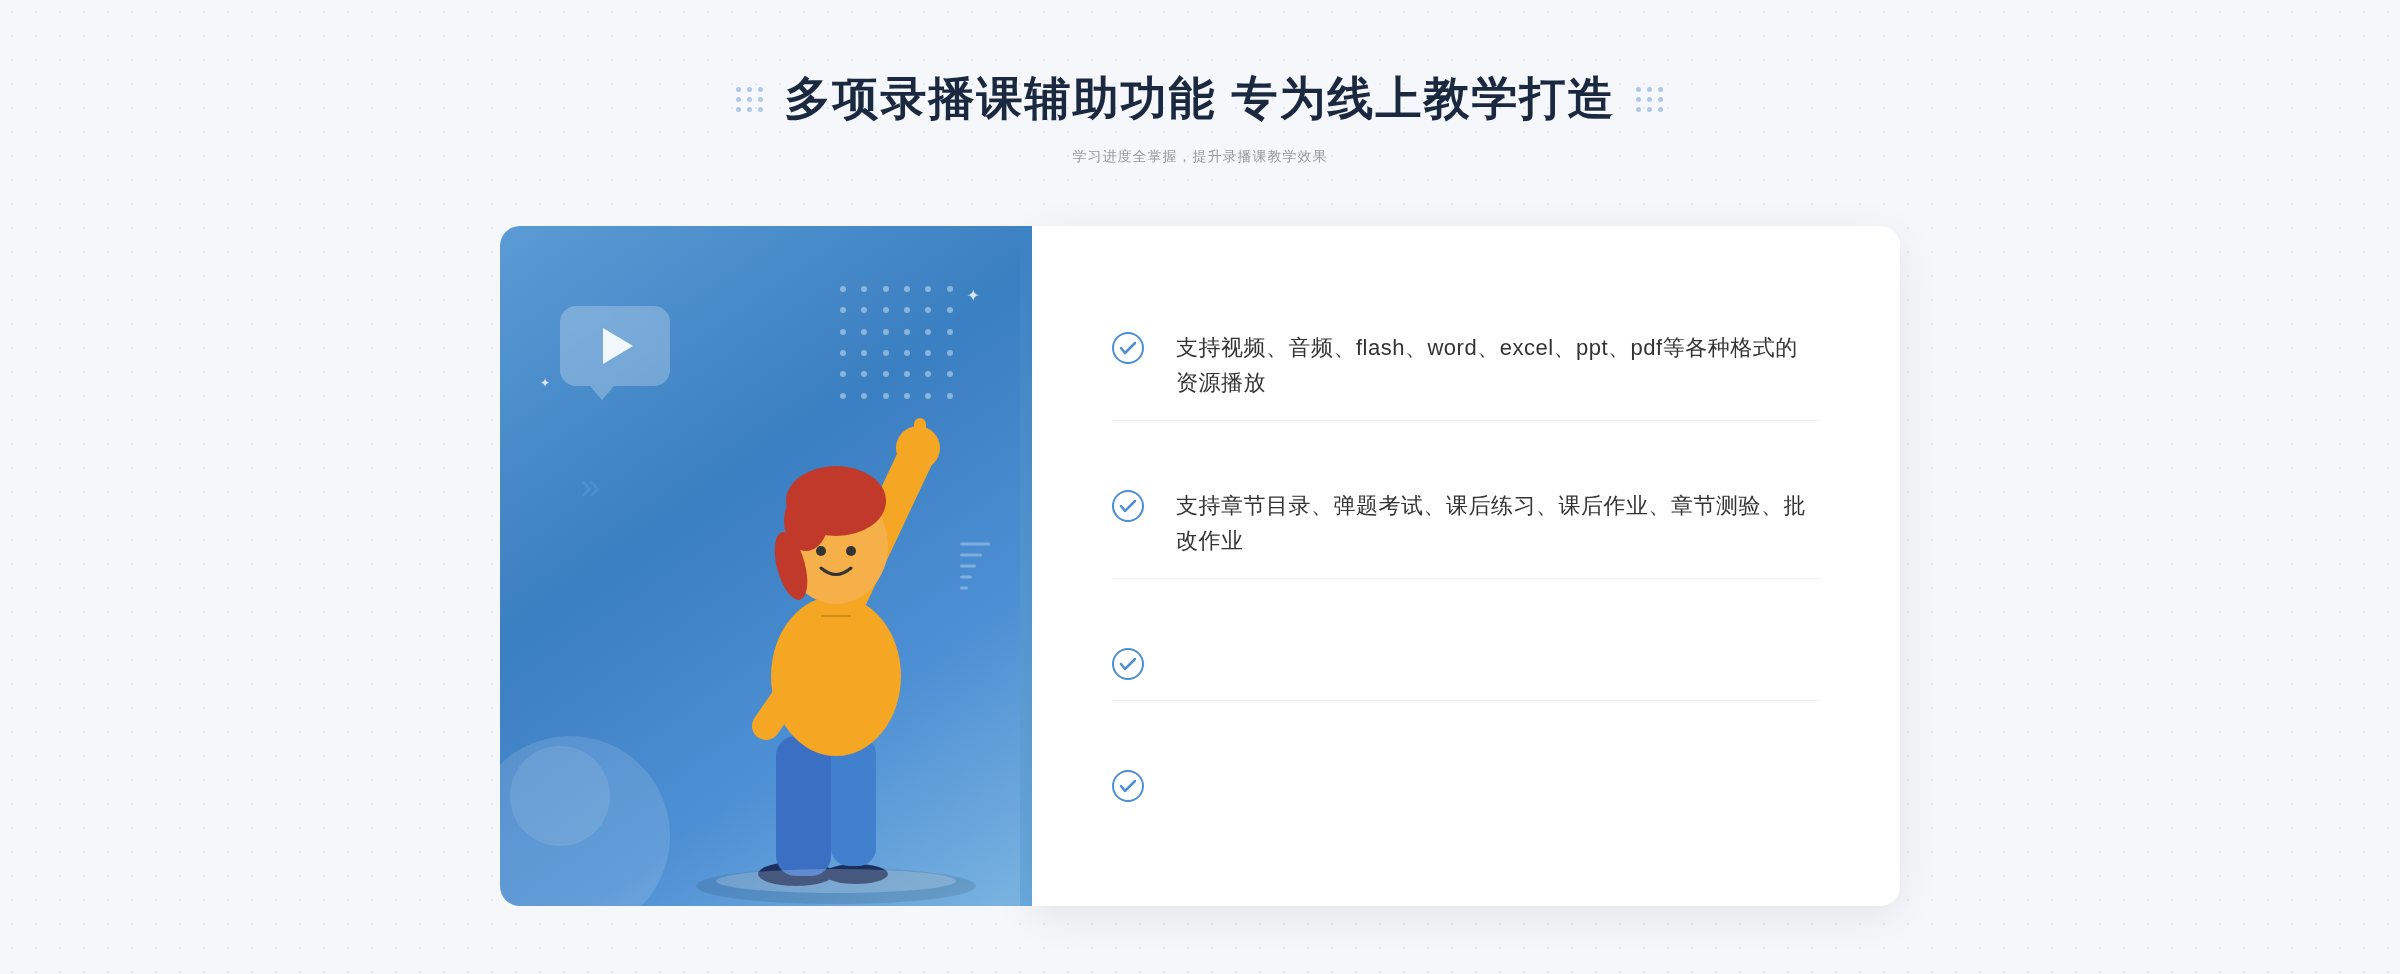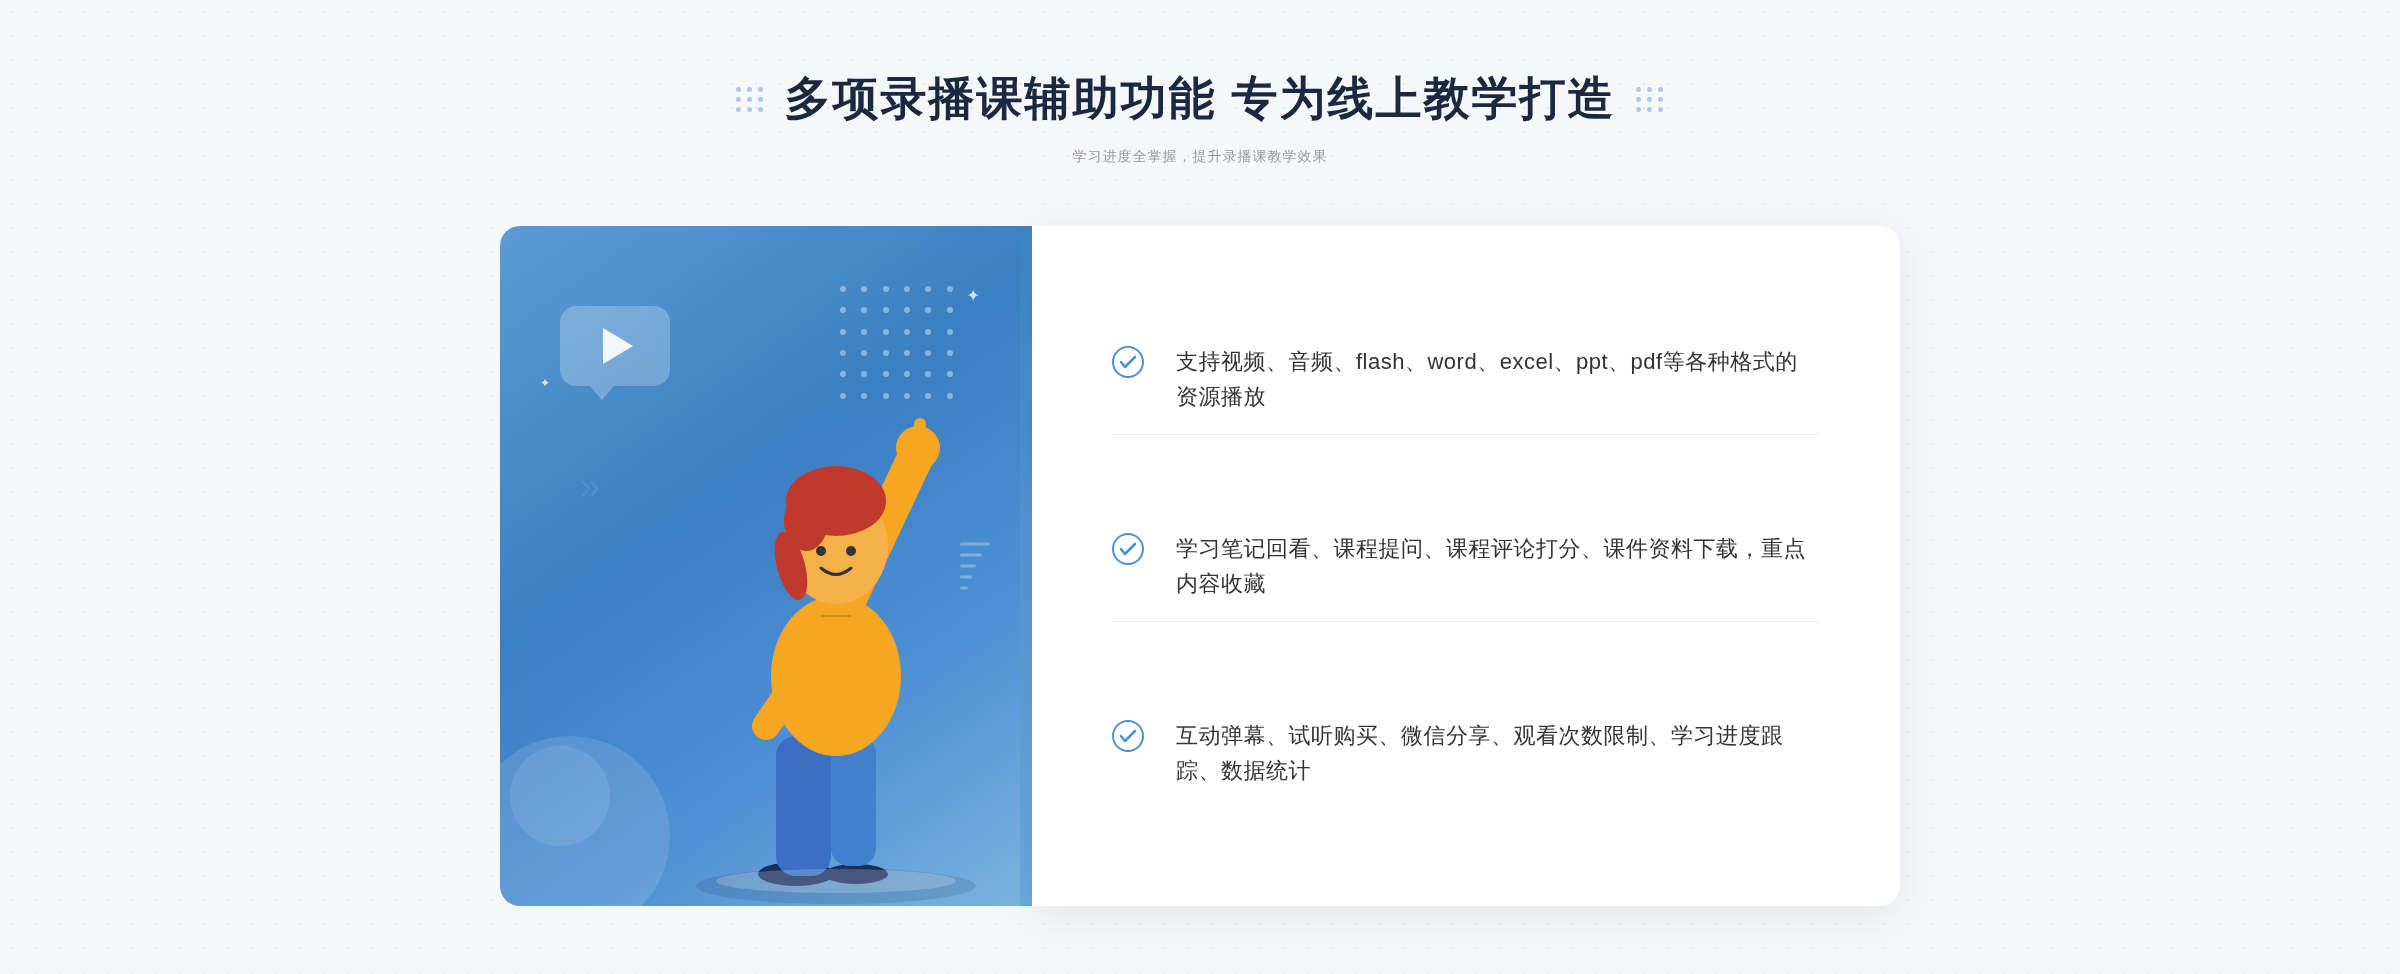"支持章节目录、弹题考试、课后练习、课后作业、章节测验、批改作业" div.feature-item { html: none -> <div> <div> <svg> <circle></circle> <polyline></polyline> </svg> </div> <span>支持章节目录、弹题考试、课后练习、课后作业、章节测验、批改作业</span> </div> }
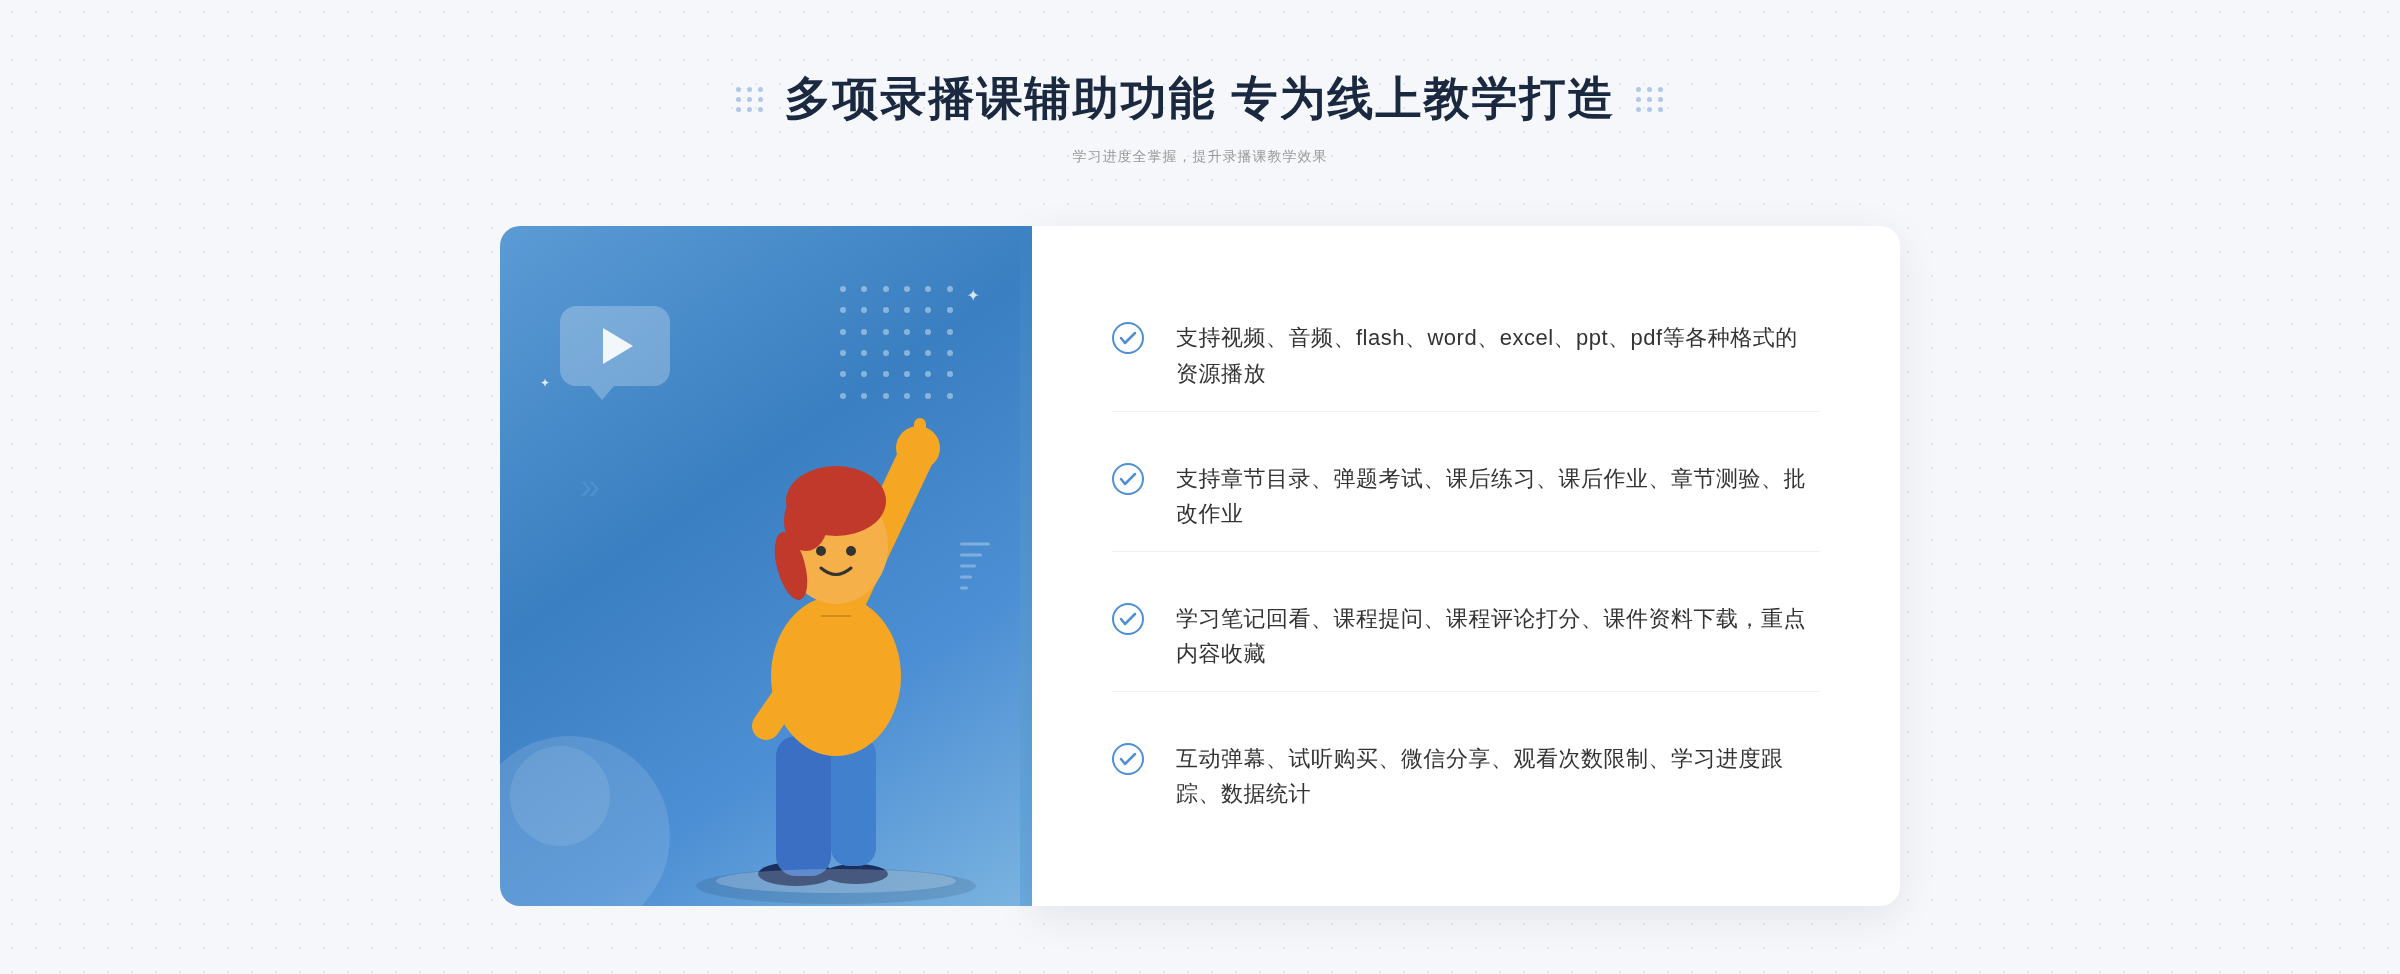"学习笔记回看、课程提问、课程评论打分、课件资料下载，重点内容收藏" span.feature-text { html: <span>学习笔记回看、课程提问、课程评论打分、课件资料下载，重点内容收藏</span> -> none }
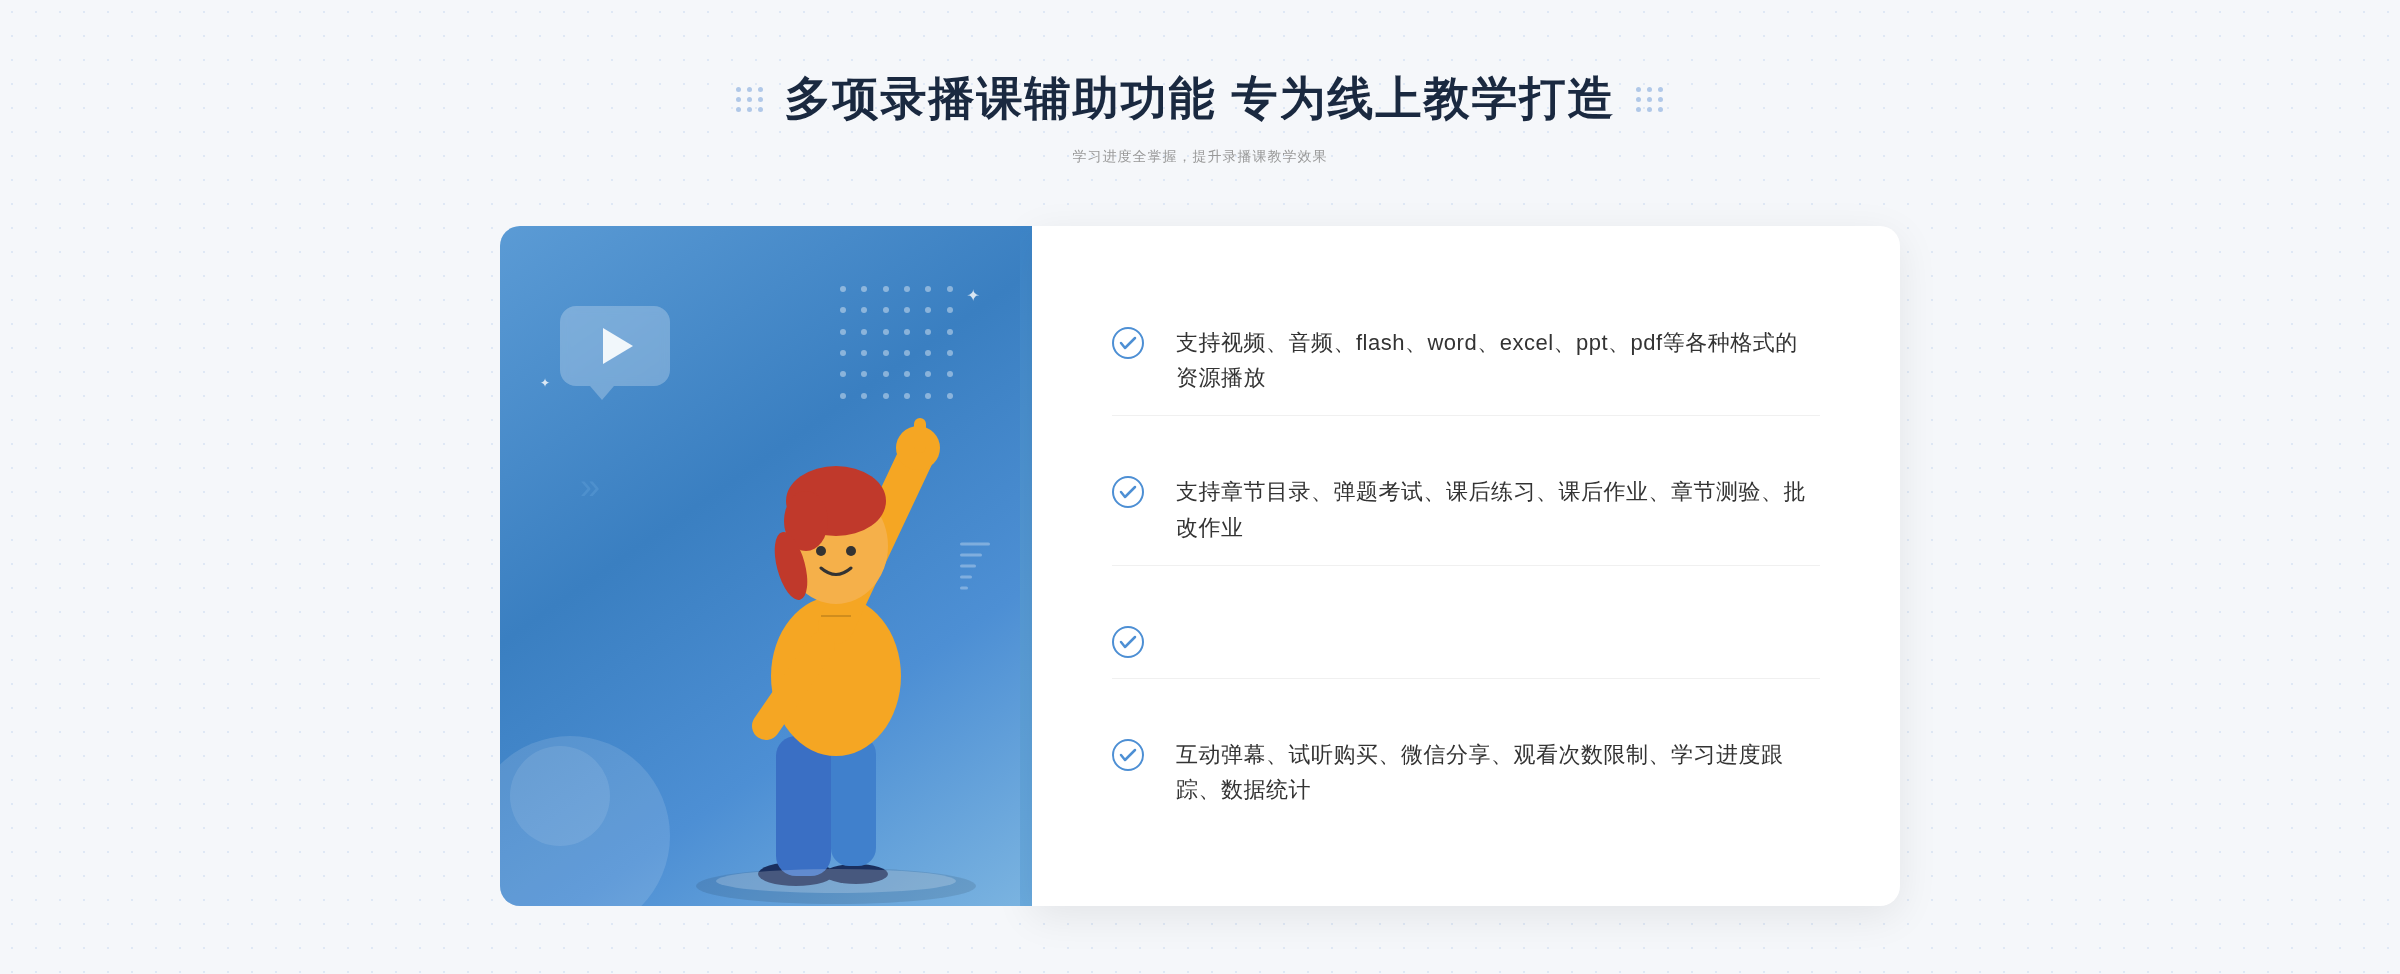"互动弹幕、试听购买、微信分享、观看次数限制、学习进度跟踪、数据统计" span.feature-text { html: <span>互动弹幕、试听购买、微信分享、观看次数限制、学习进度跟踪、数据统计</span> -> none }
